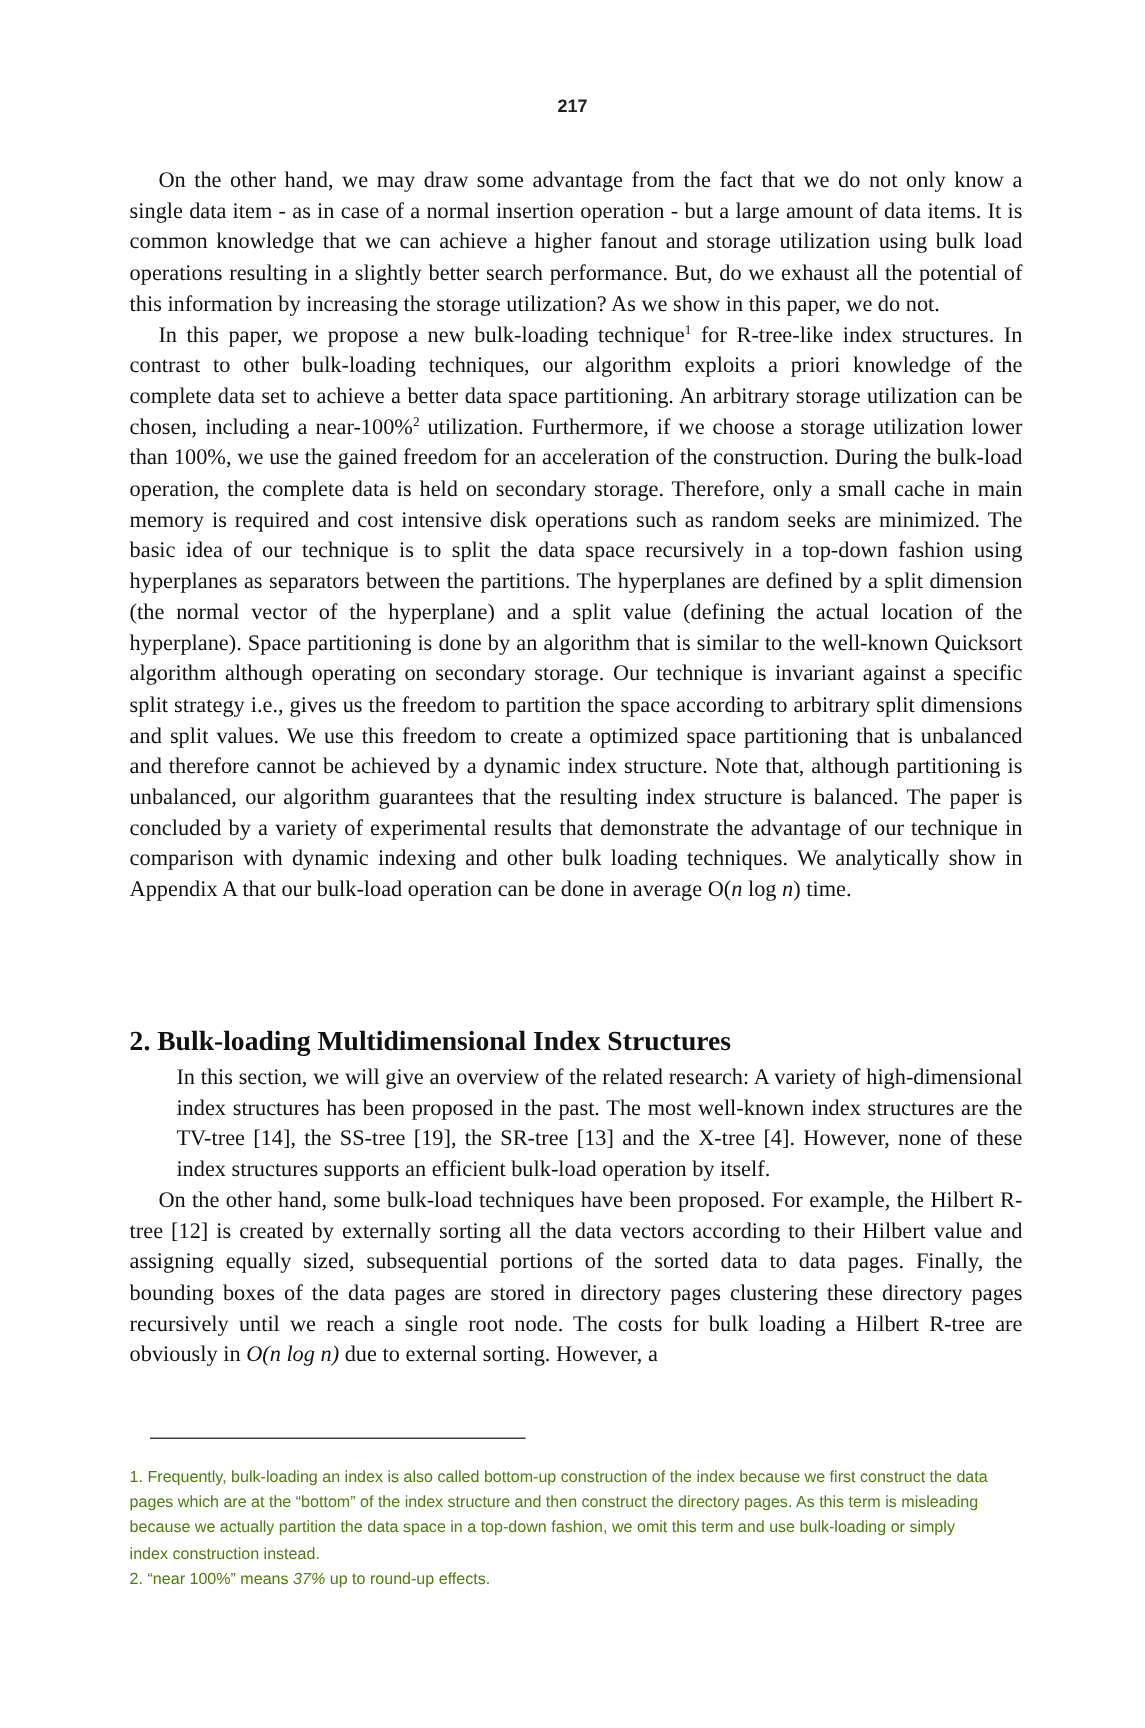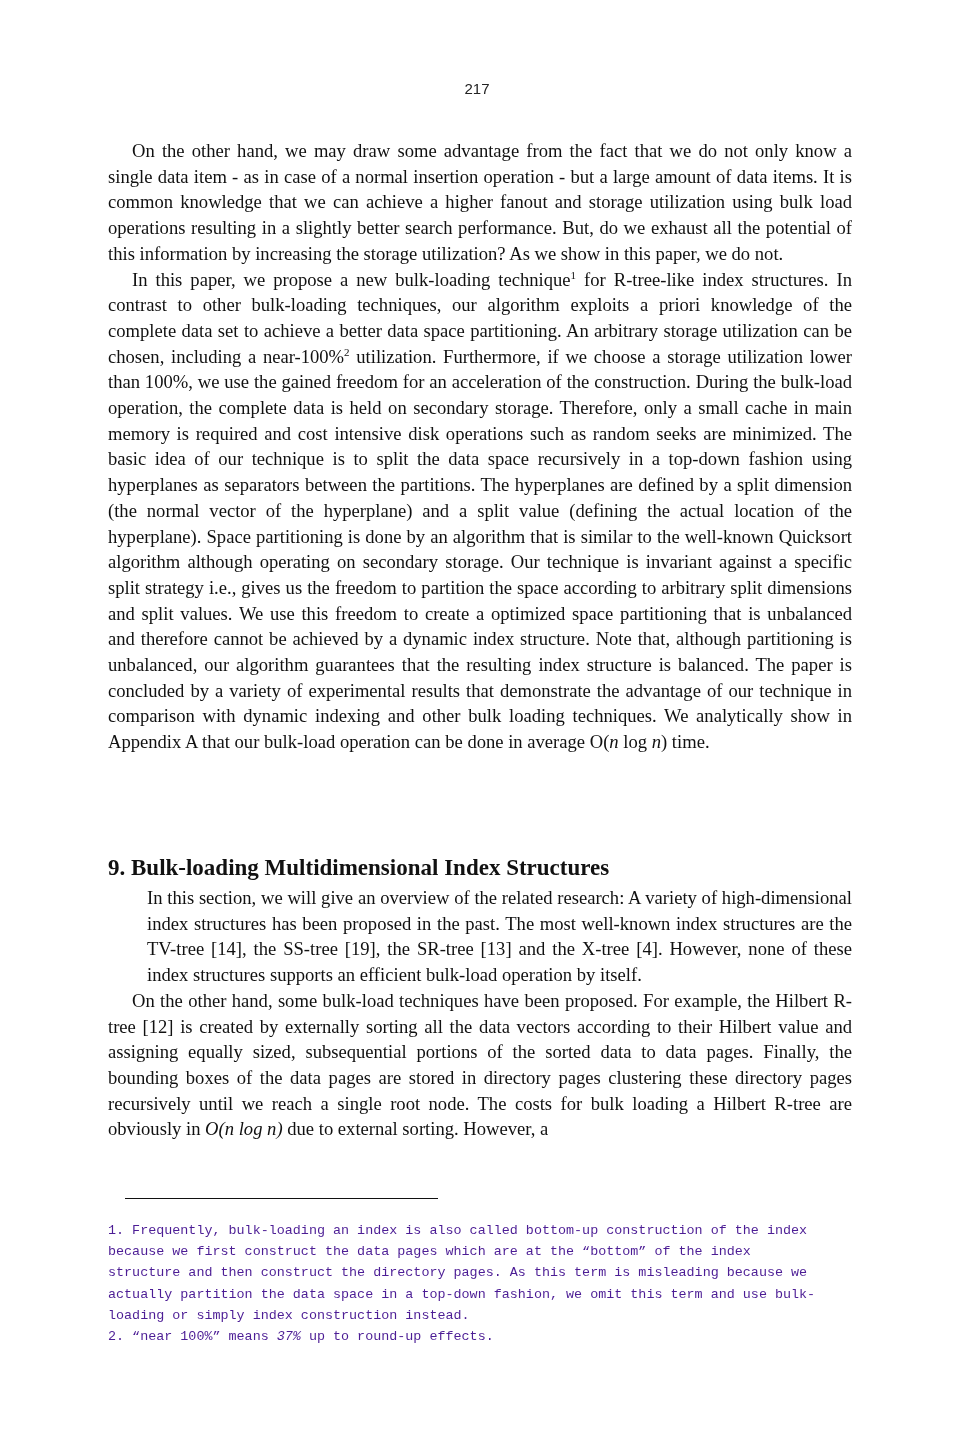"217" .page-number { font-weight: none -> bold }
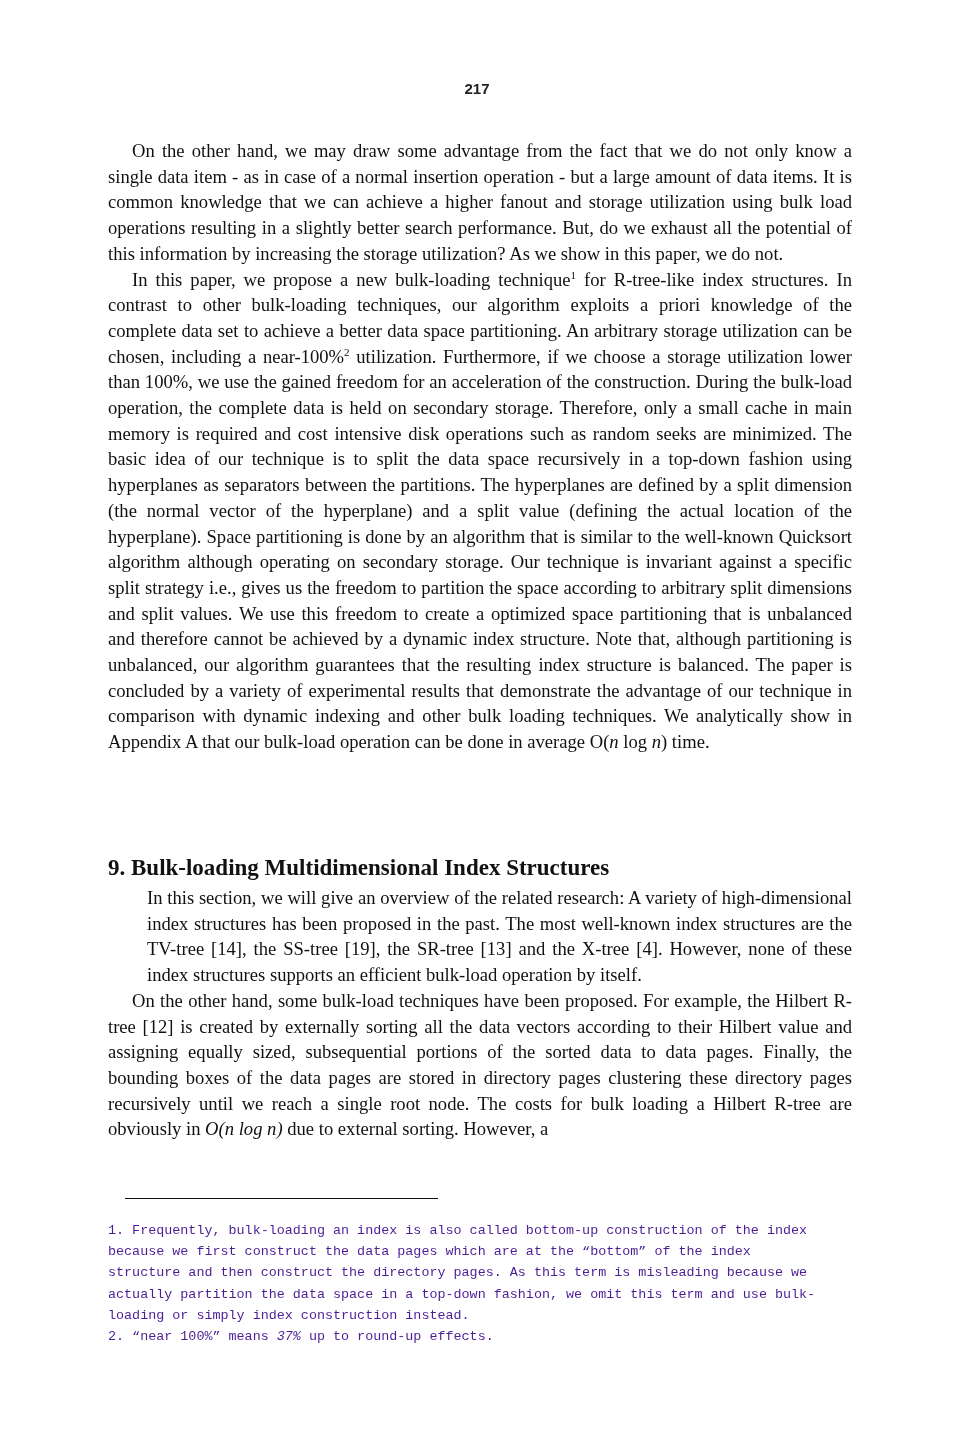"9. Bulk-loading Multidimensional Index" h2.heading { text: 9 -> 2 }
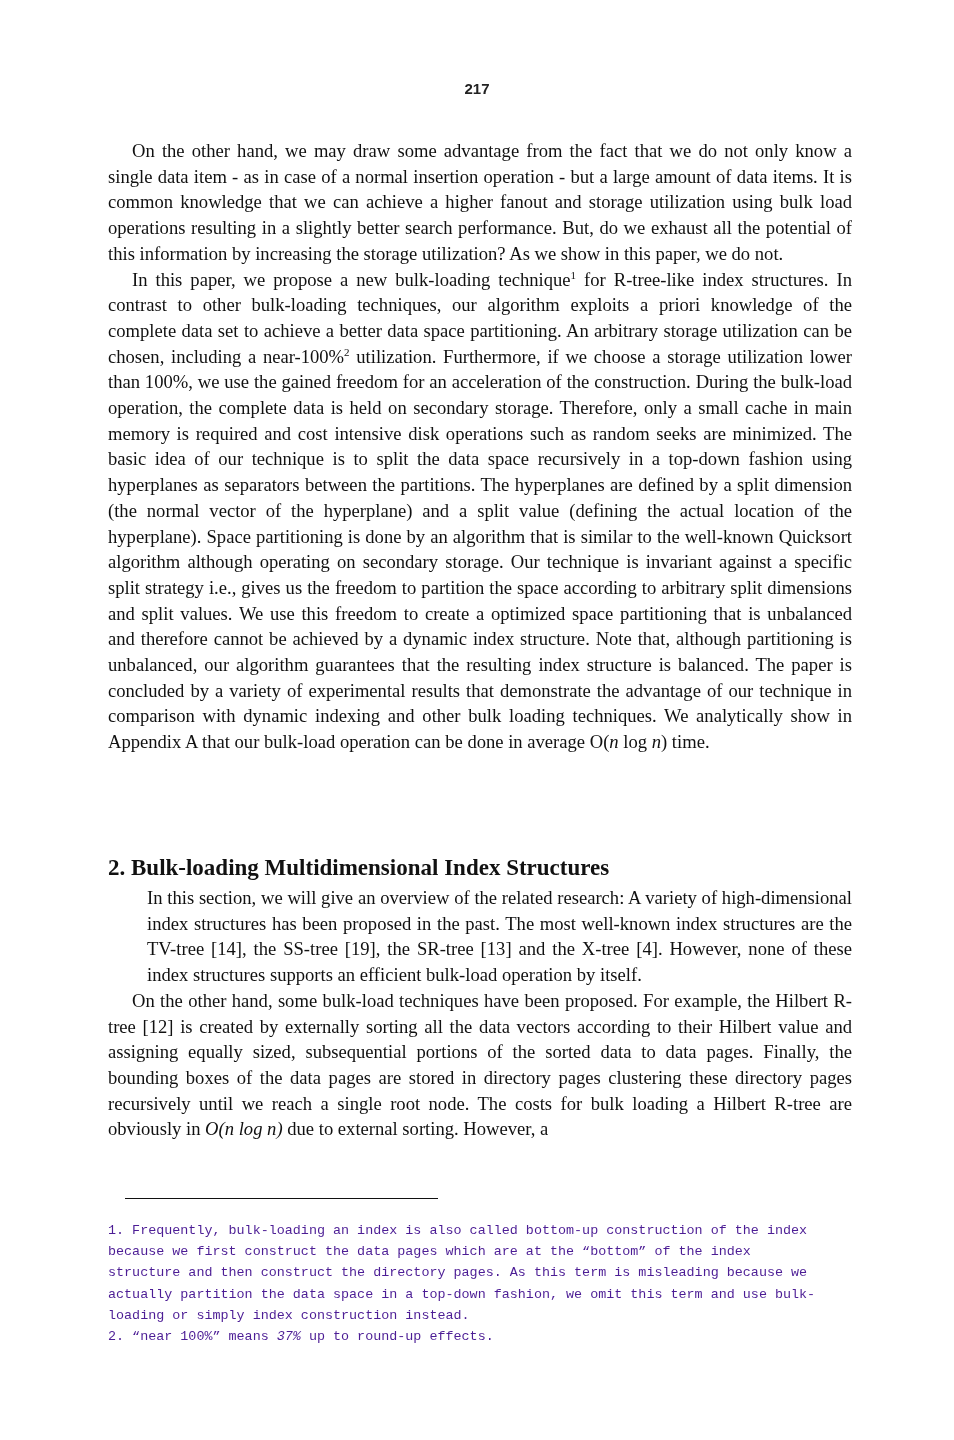"1. Frequently, bulk-loading an index" .footnotes { color: #4c1d95 -> #4d7c0f; font-family: Liberation Mono, monospace -> Liberation Sans, sans-serif }
